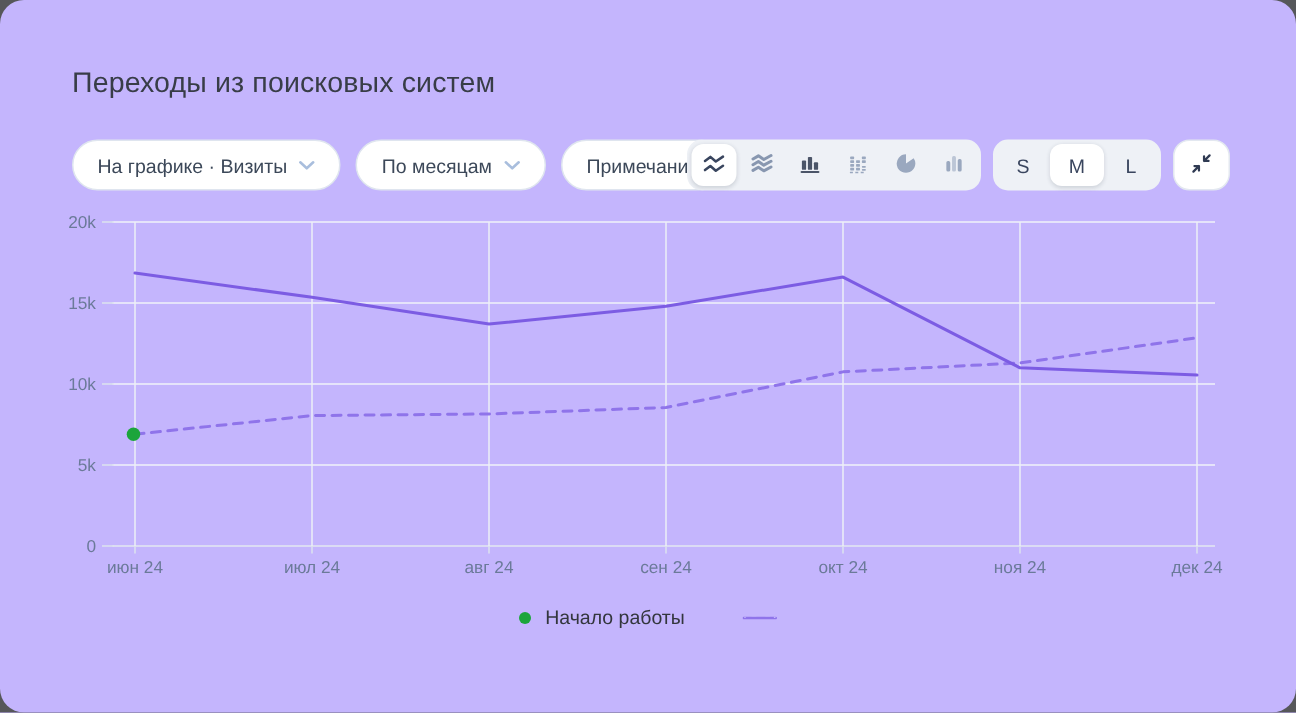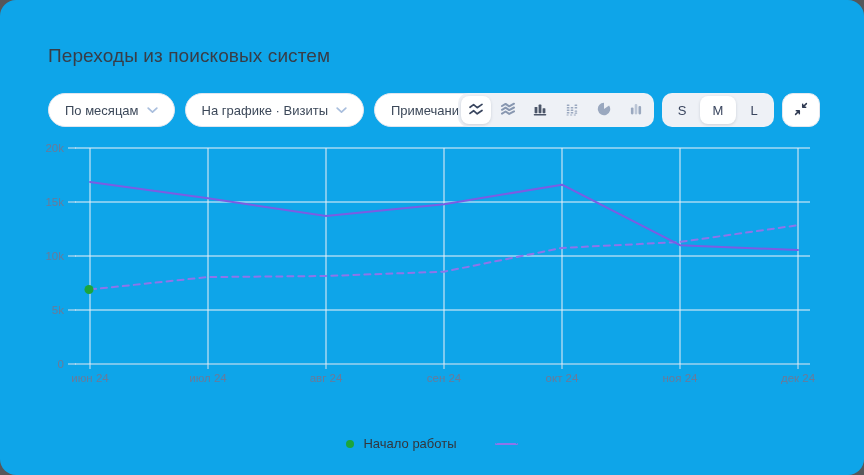"Переходы из поисковых систем" .card { background: #0ea5e9 -> #c4b5fd }
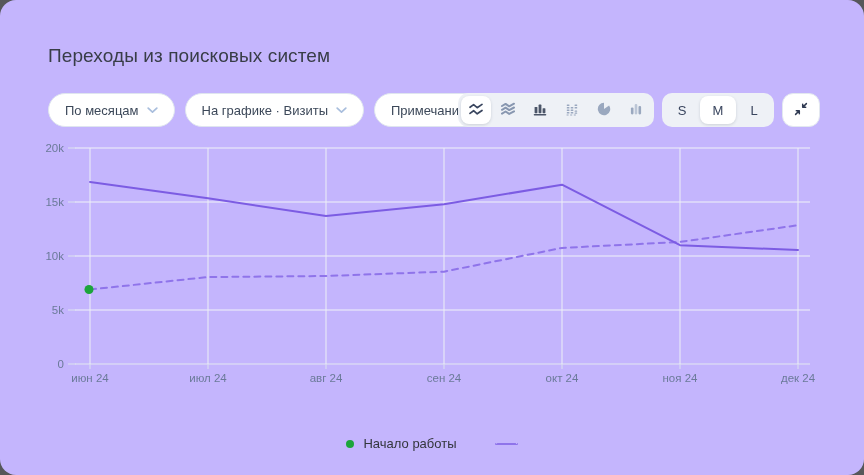"По месяцам" button.pill-btn { order: before "На графике · Визиты" -> after "На графике · Визиты" }
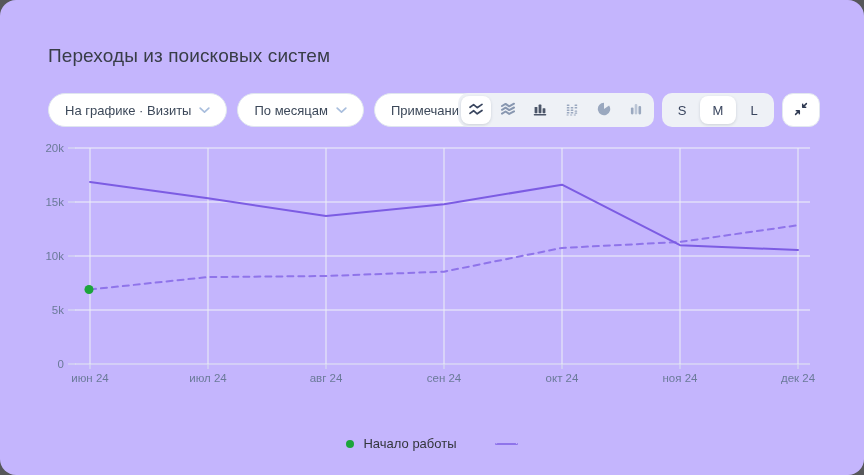"Начало работы" .legend { margin-top: 32px -> none }
